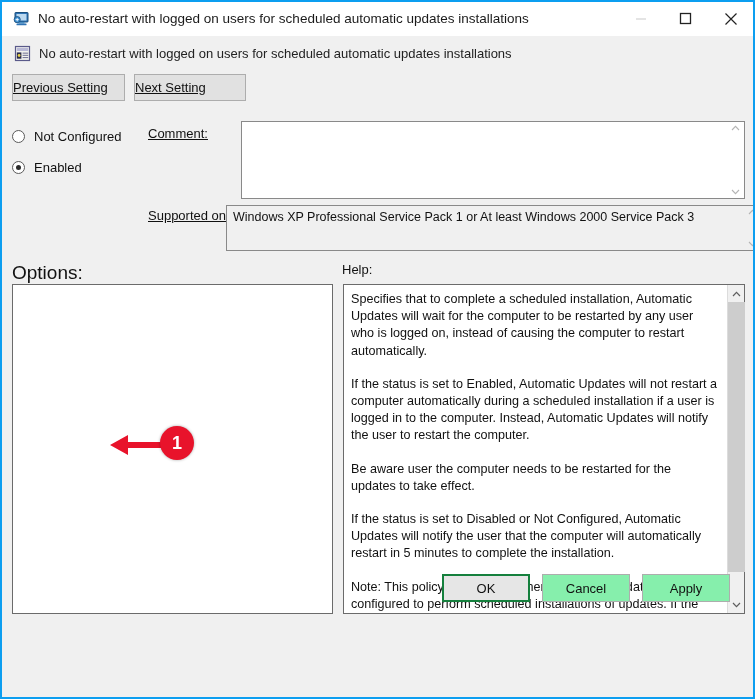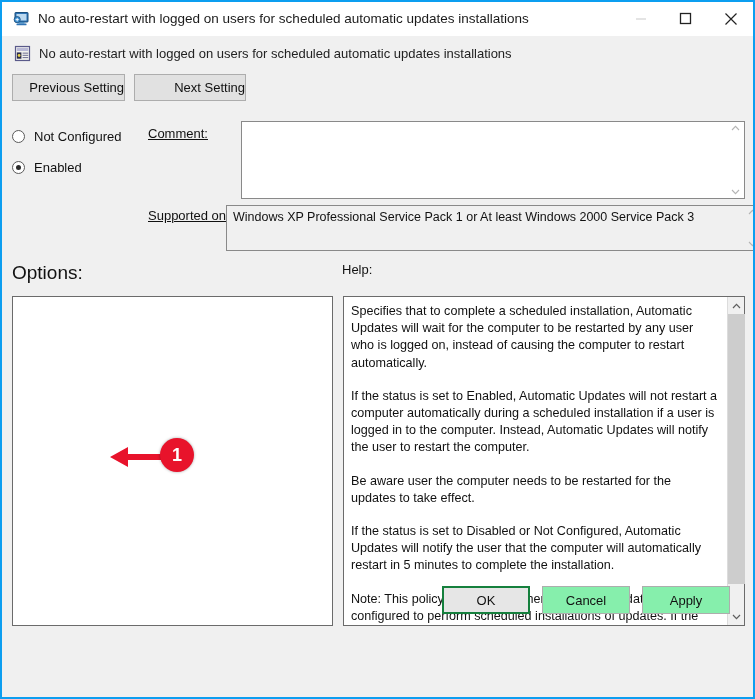"Previous Setting" .btn { text-align: right -> left; text-decoration: none -> underline }
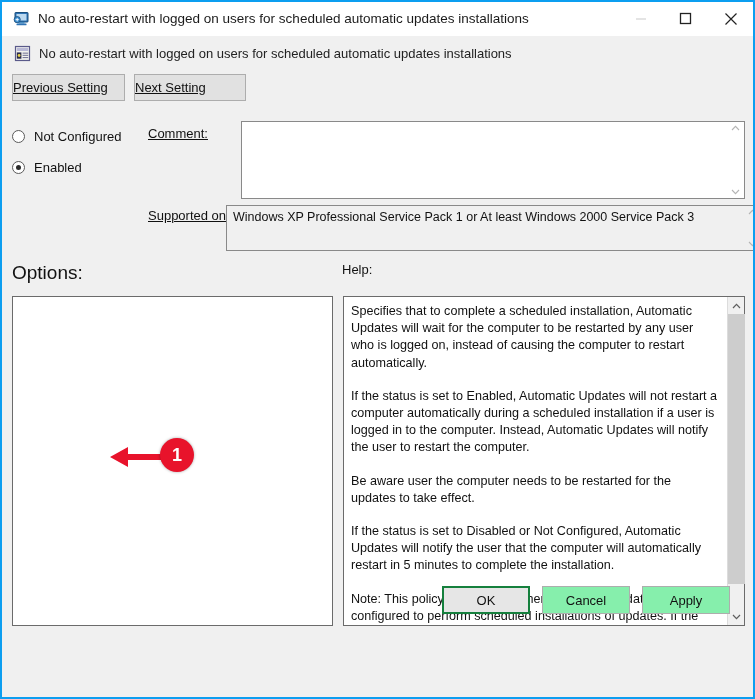"Specifies that to complete a" #panels { margin: 12px 10px -> 0 10px }
